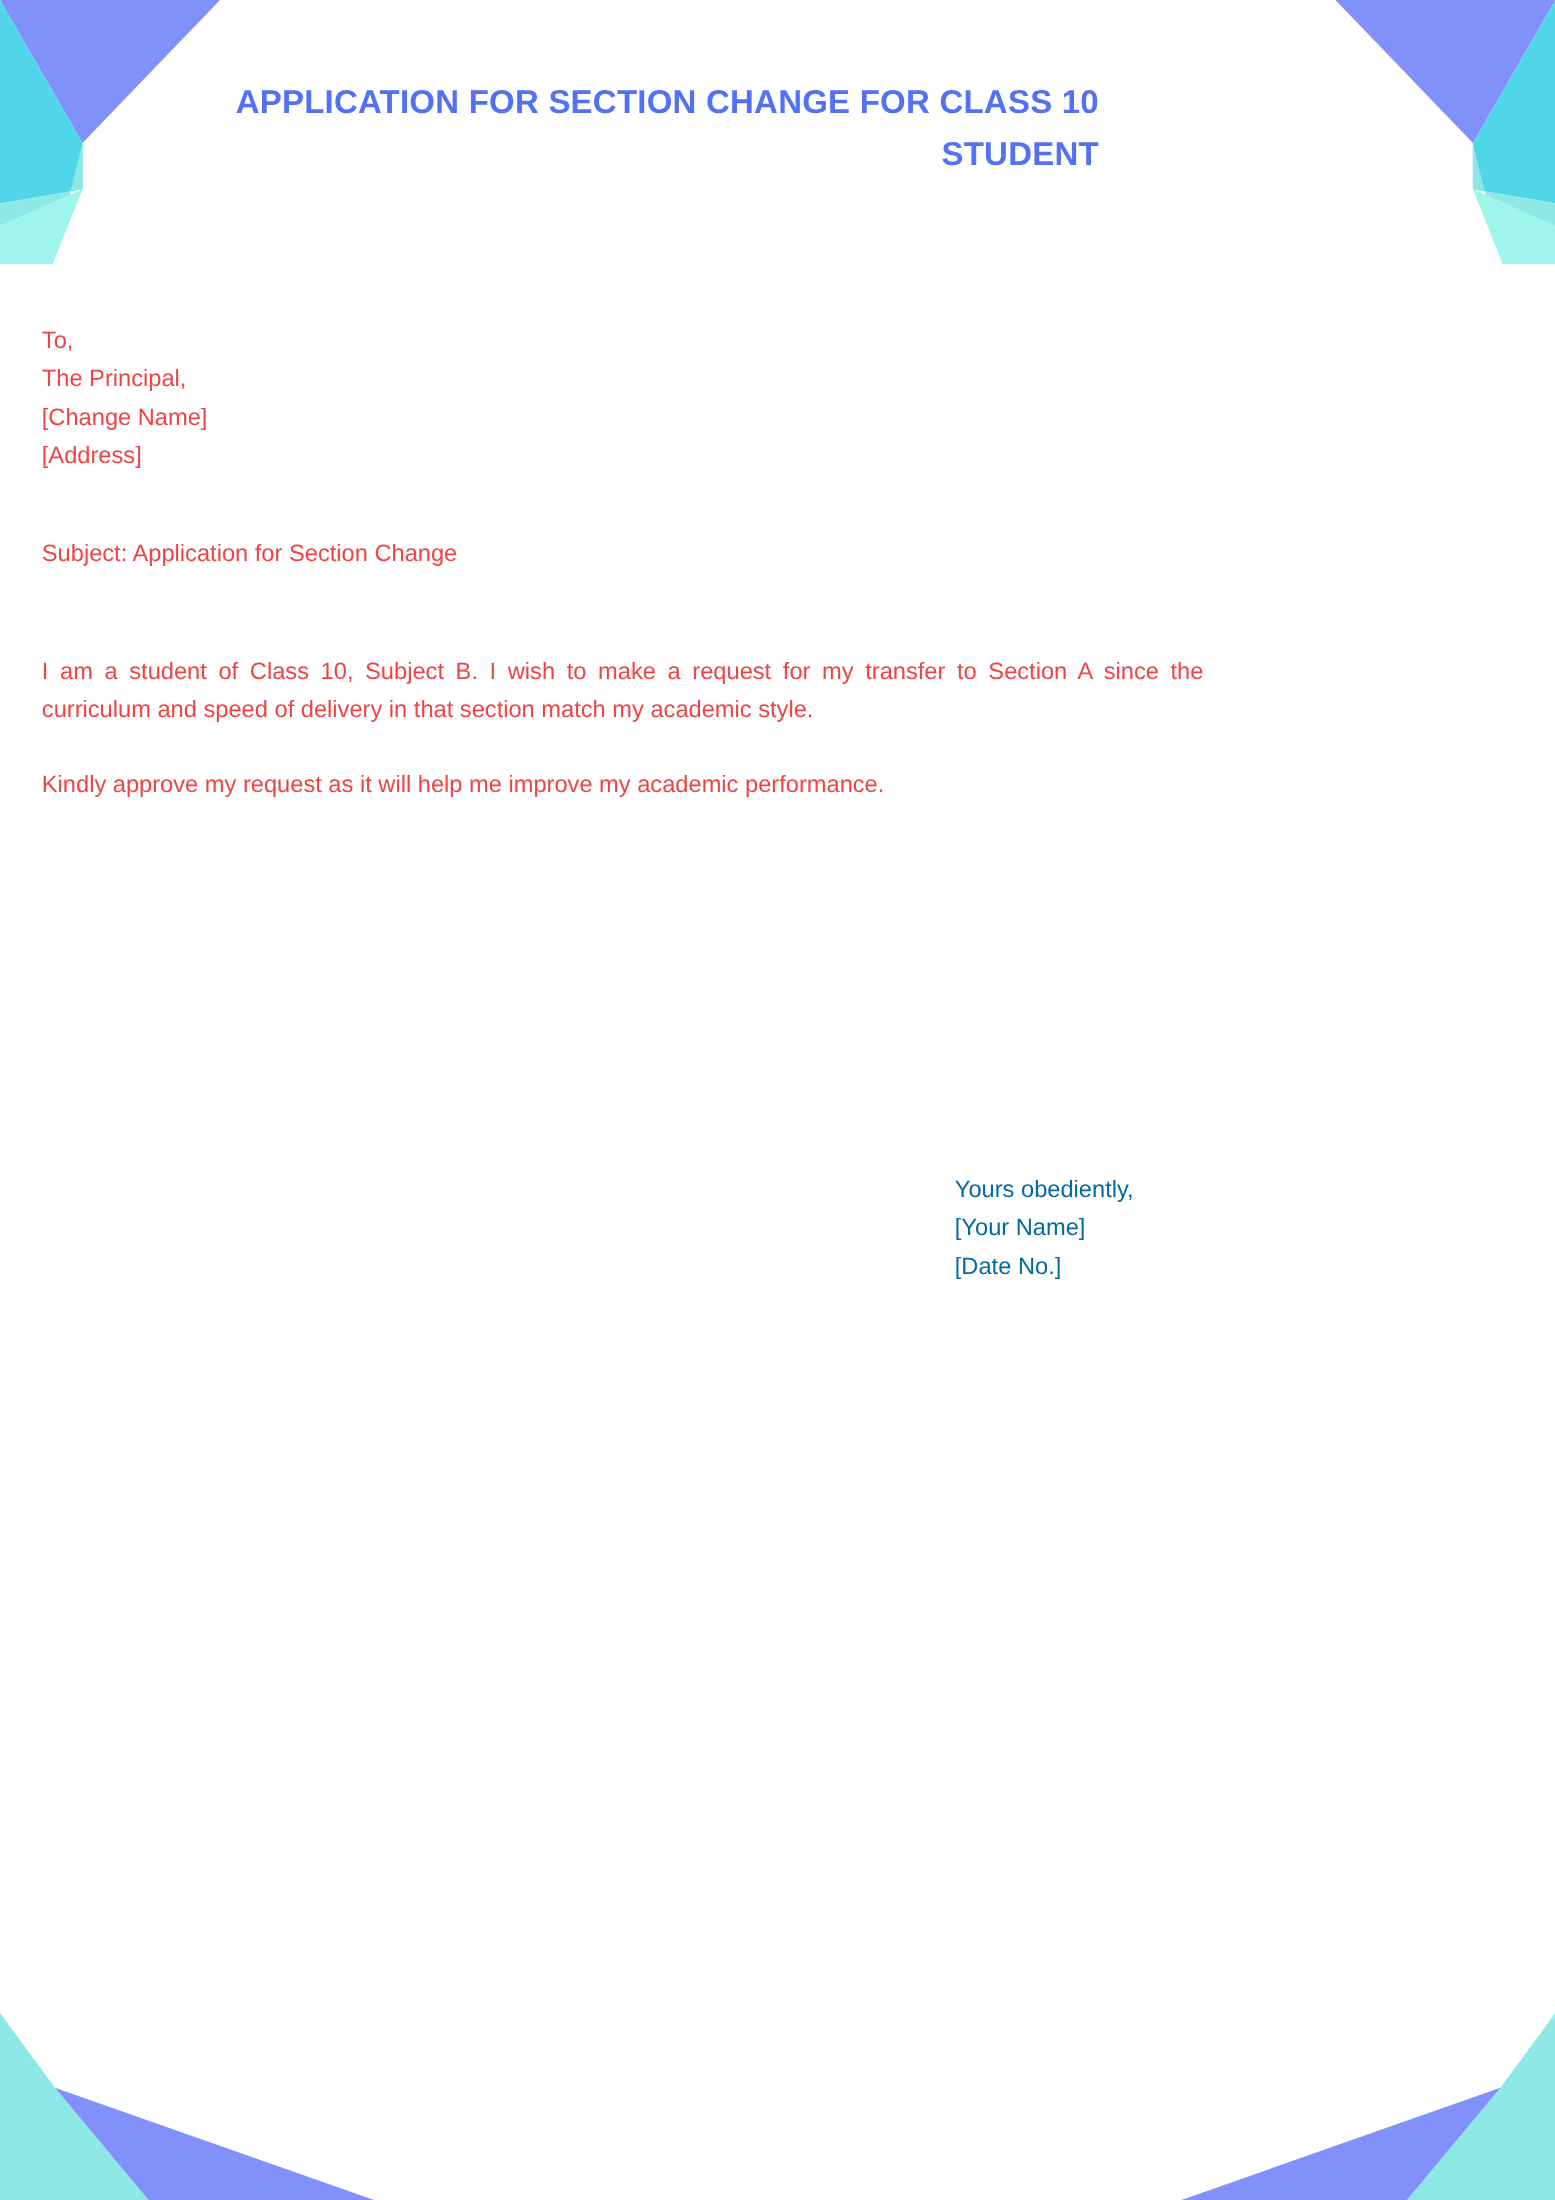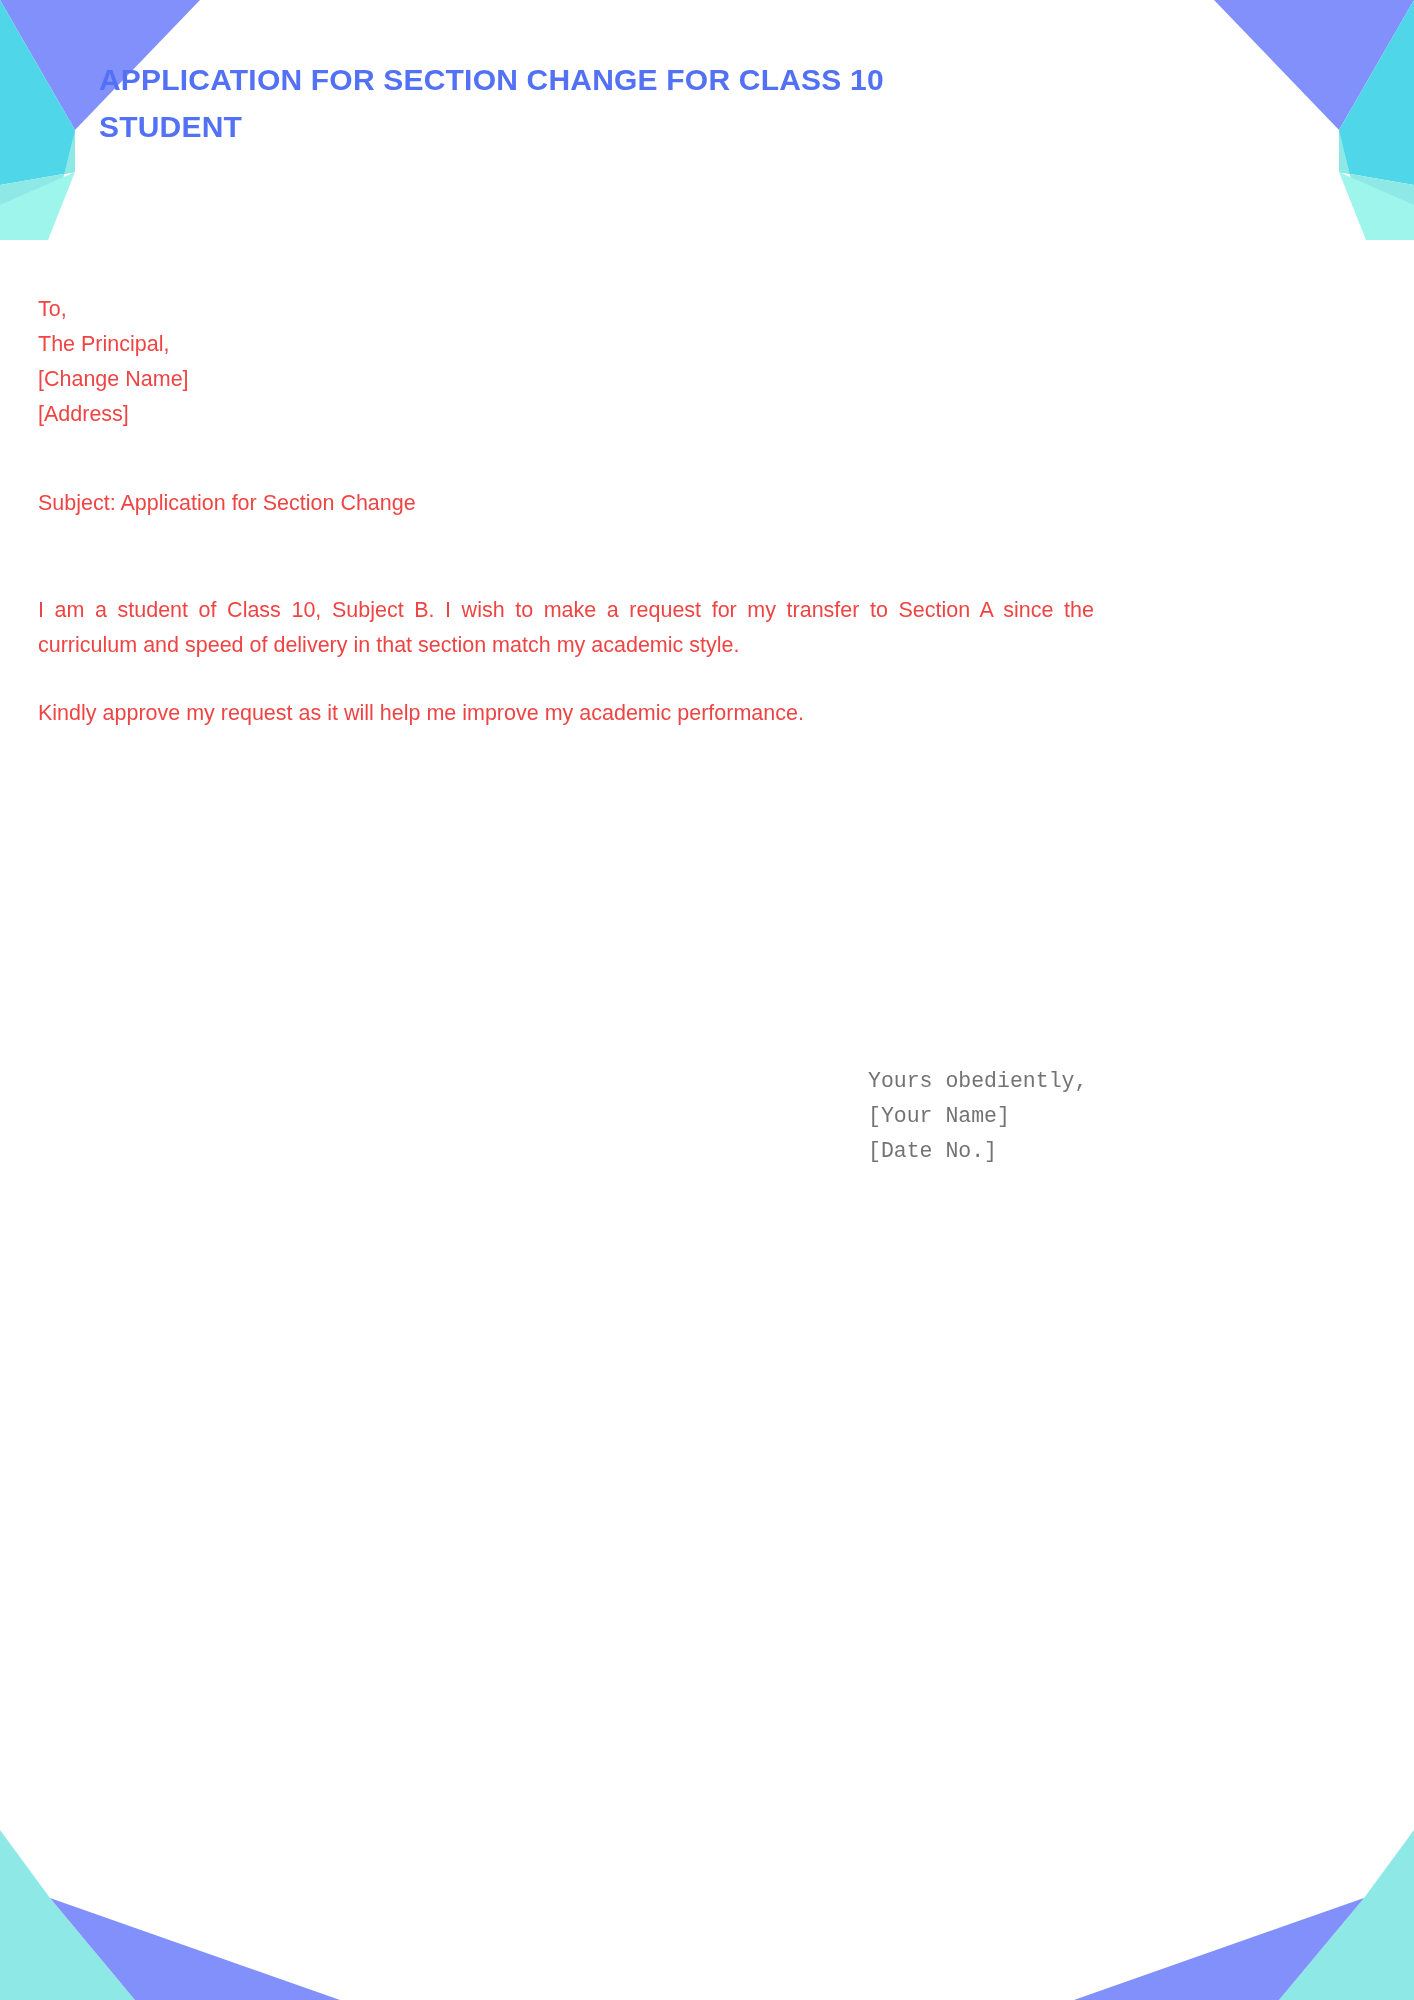"APPLICATION FOR SECTION CHANGE FOR" #title-block { text-align: none -> right; top: 56px -> 70px }
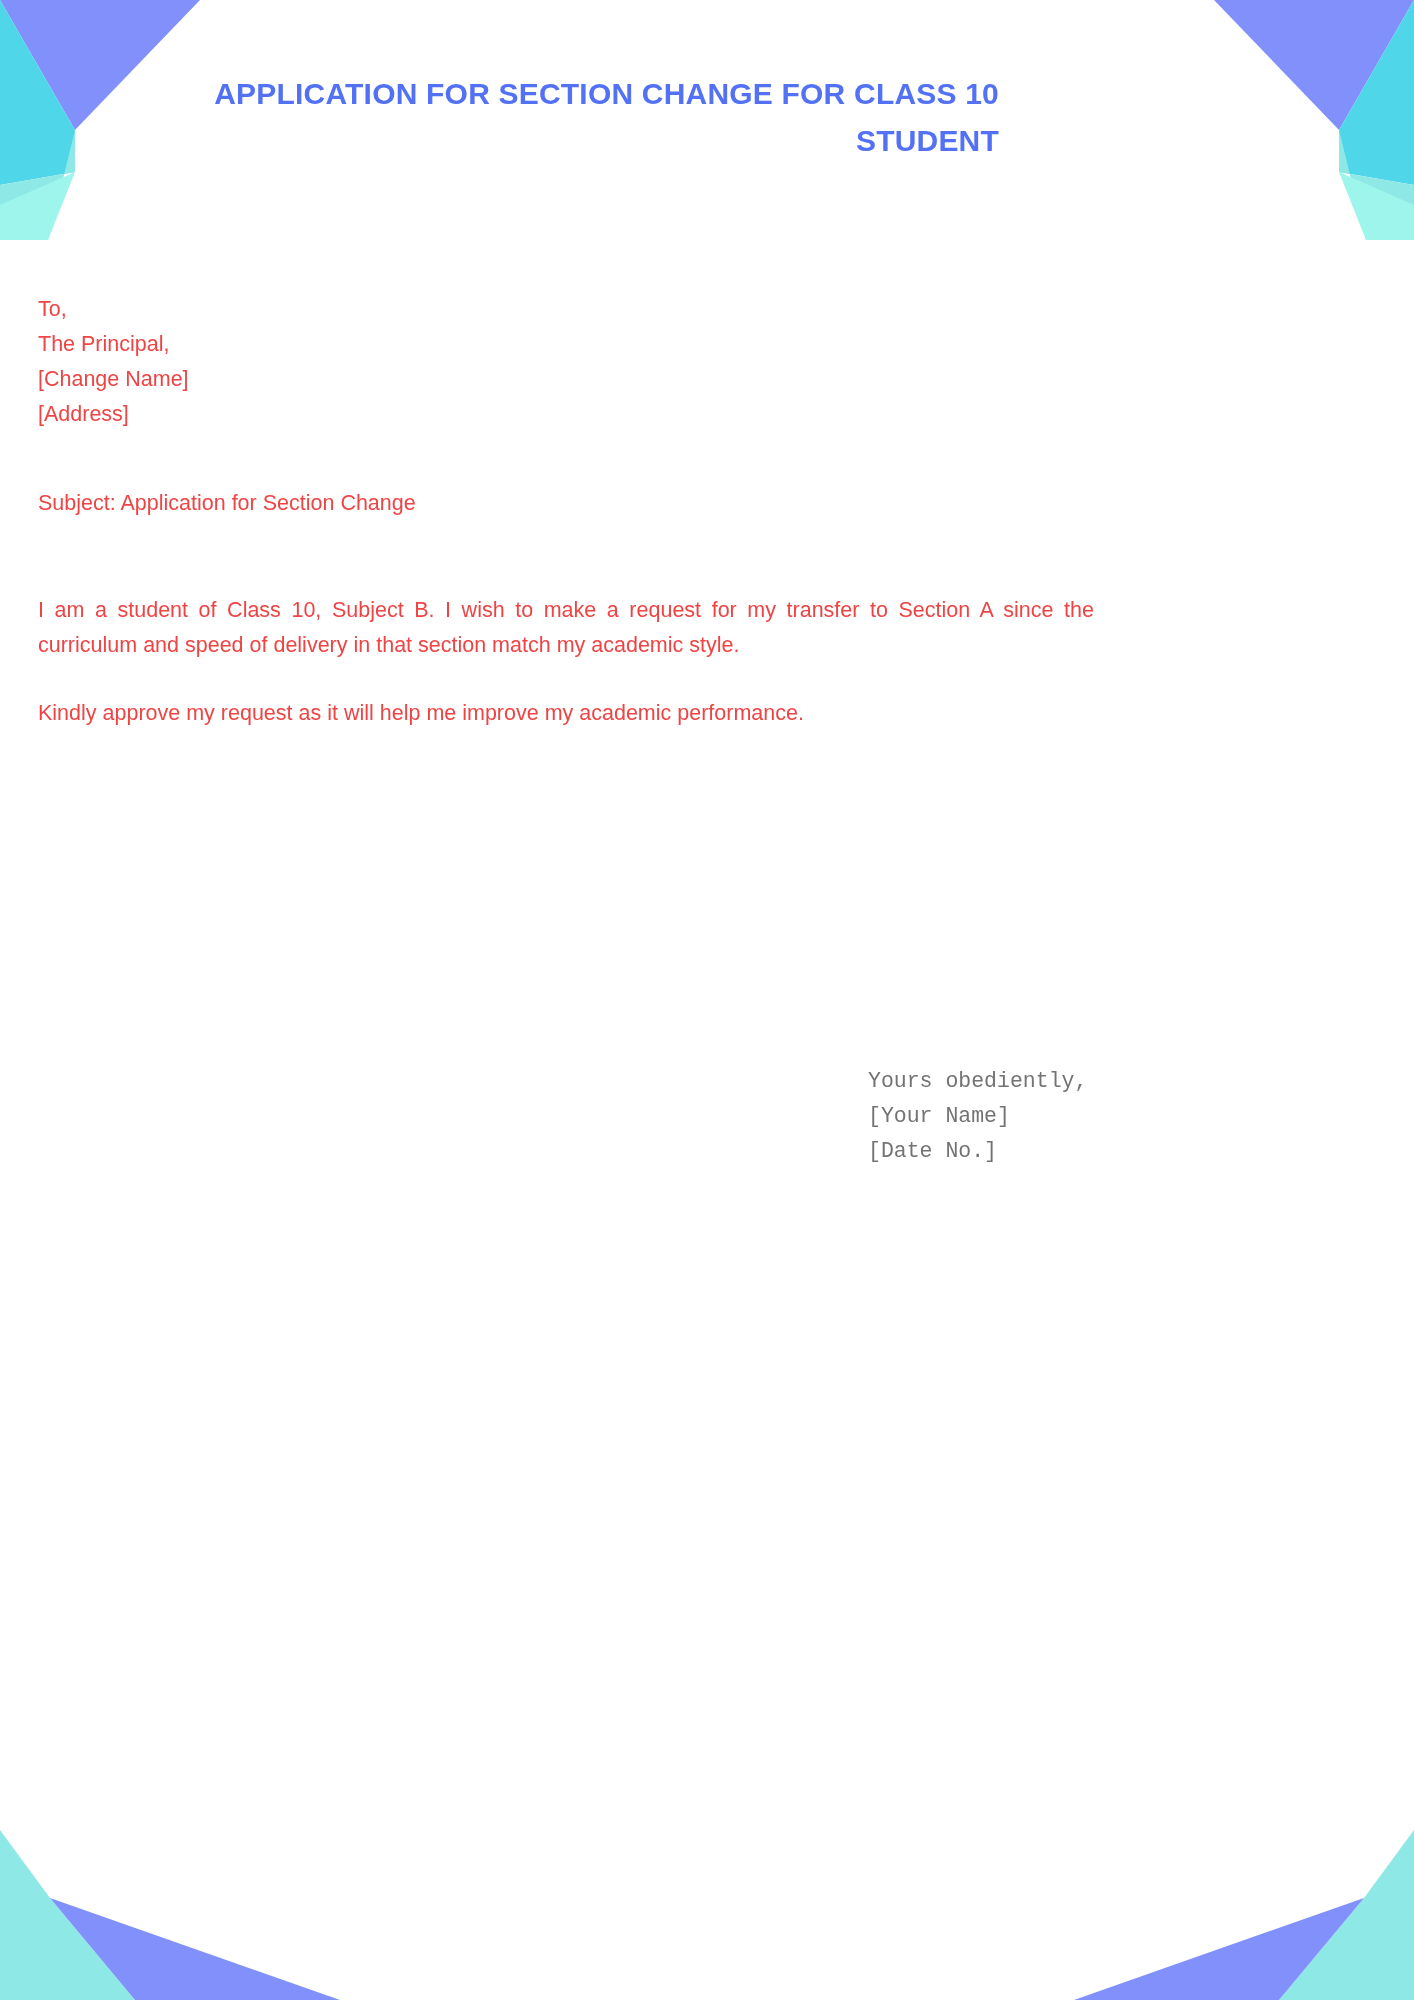"Yours obediently," #signature-block { color: #737373 -> #0369a1; font-family: Liberation Mono, monospace -> none }
